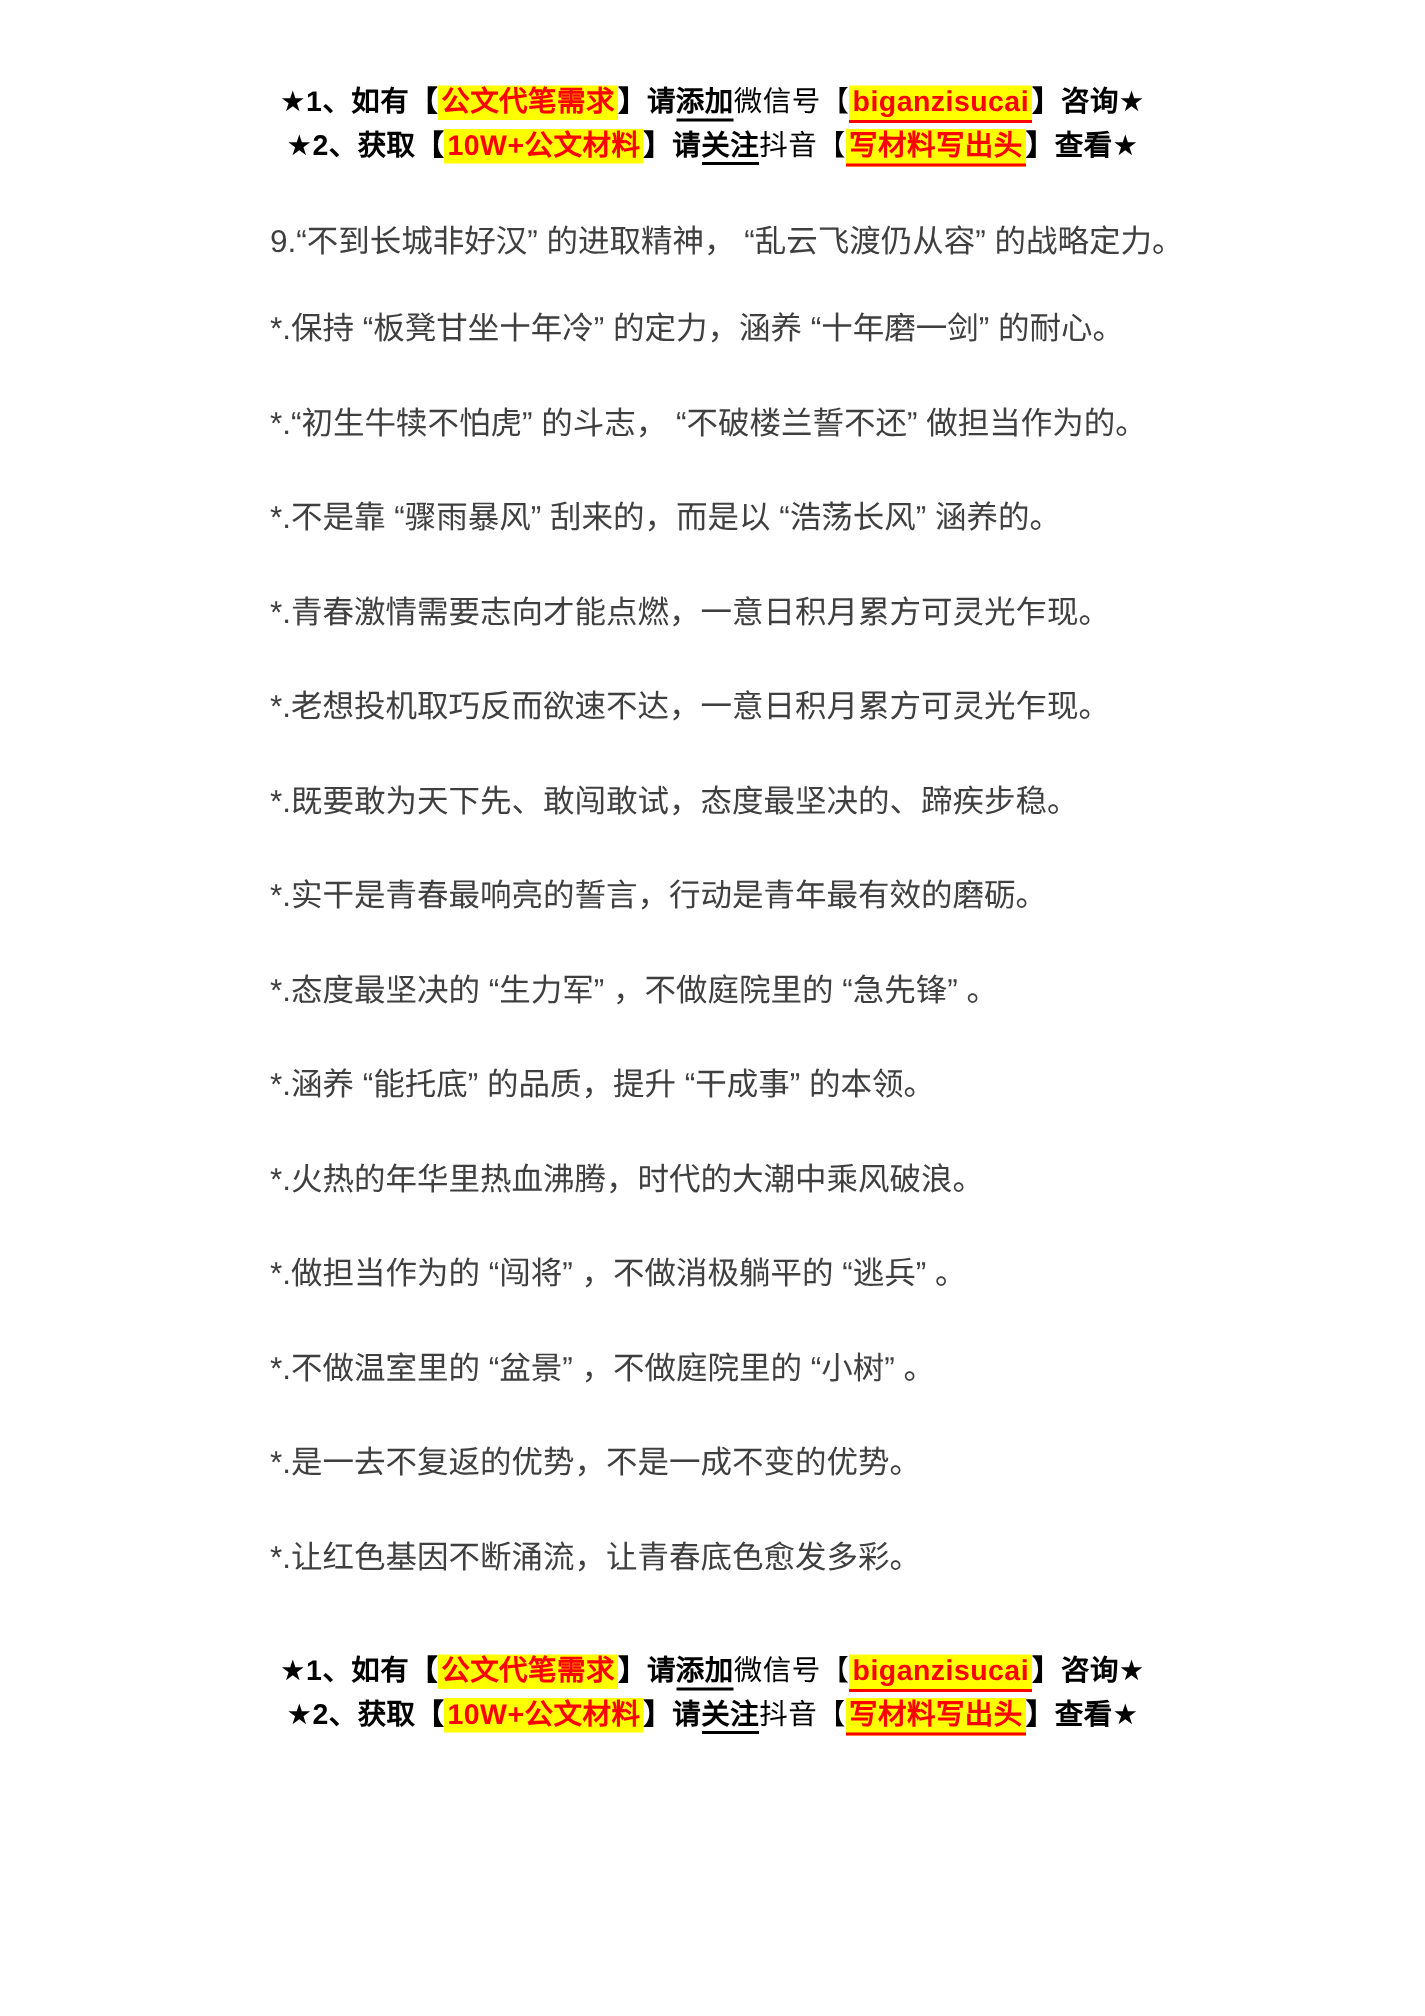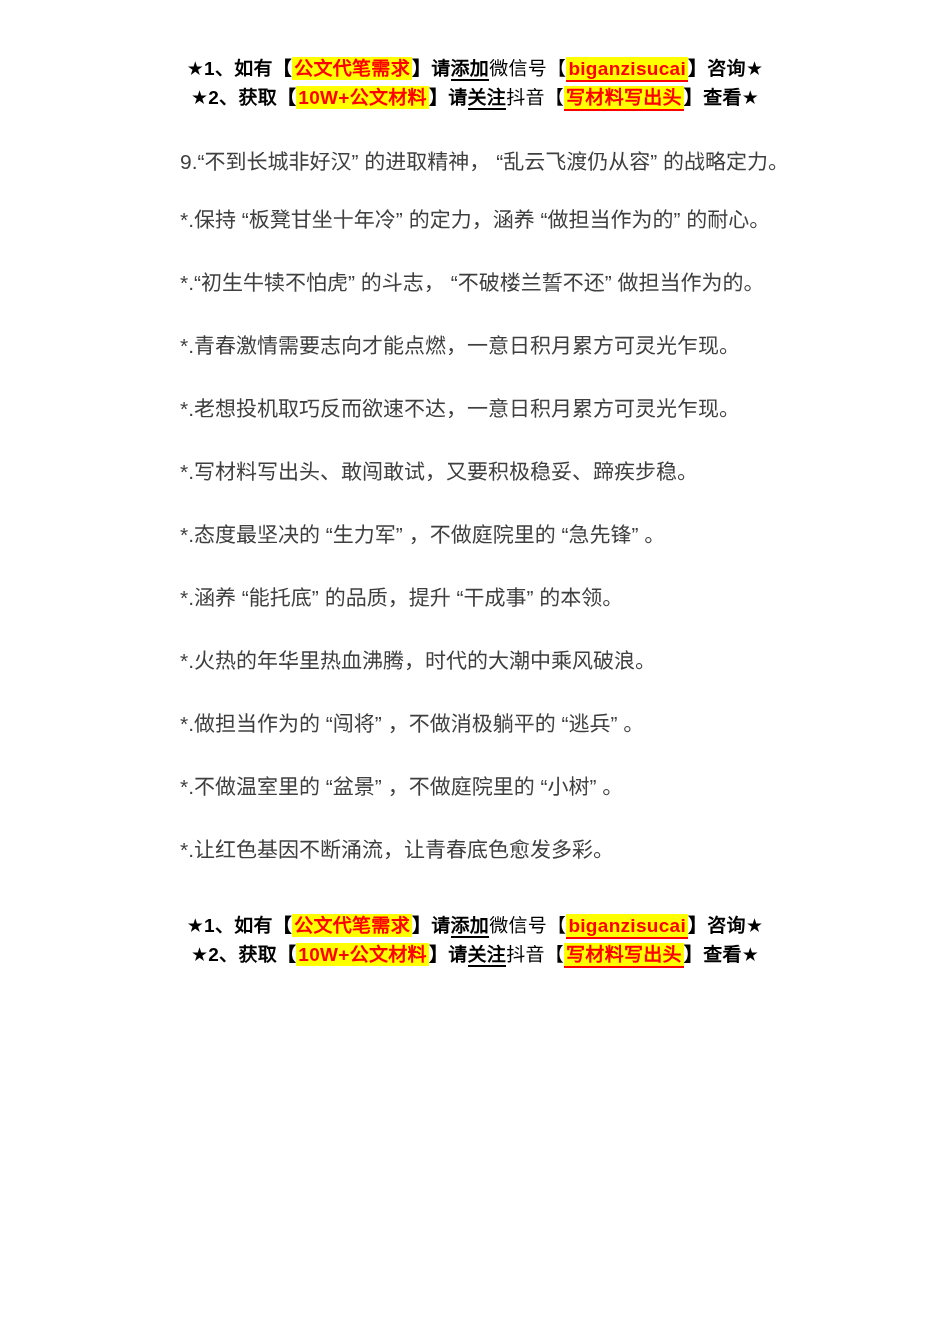"*.保持 “板凳甘坐十年冷” 的定力，涵养 “做担当作为的” 的耐心。" p.bullet { text: 做担当作为的 -> 十年磨一剑 }
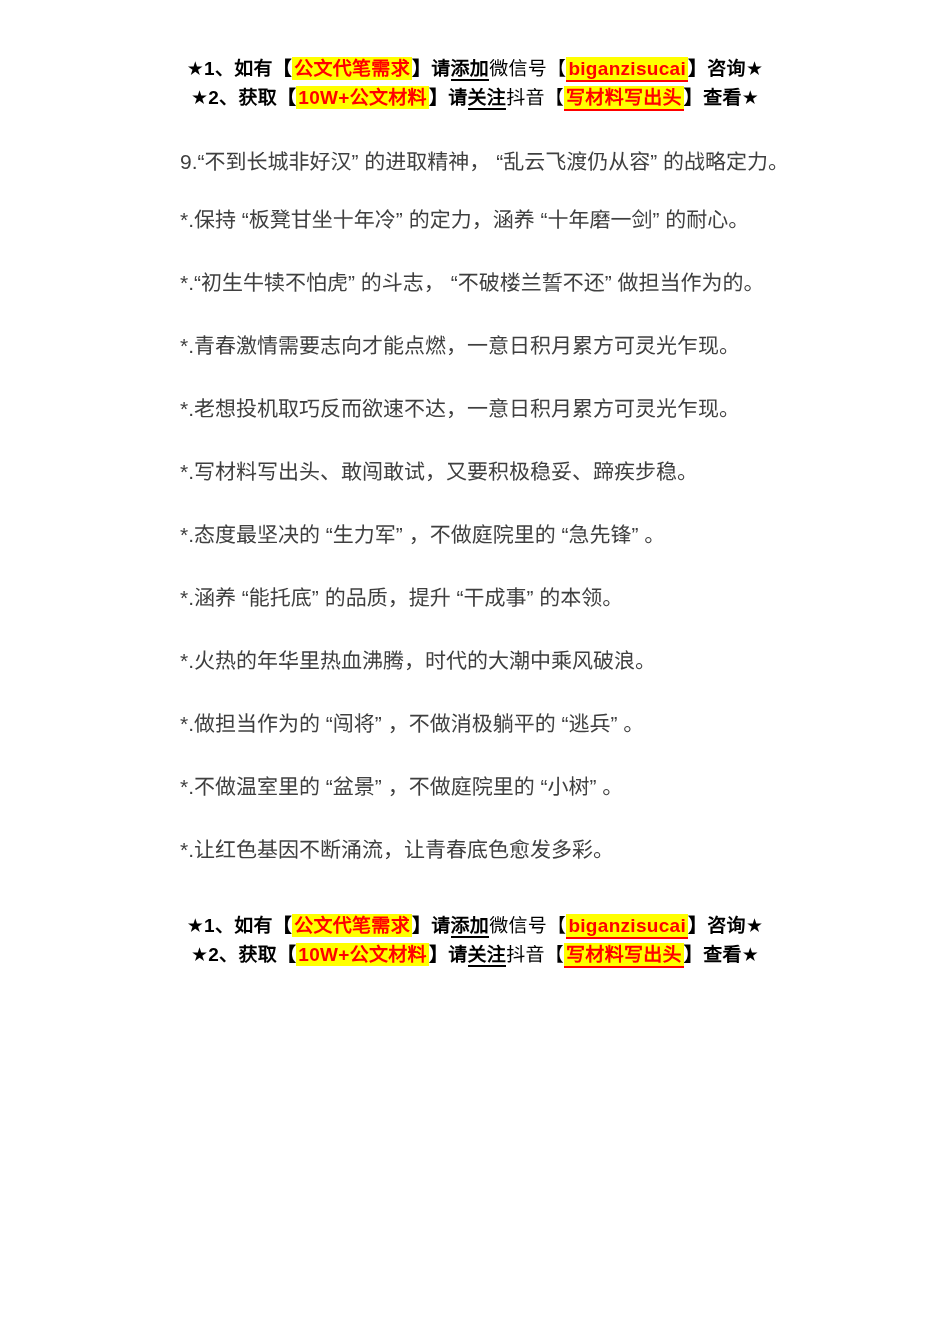"*.不是靠 “骤雨暴风” 刮来的，而是以 “浩荡长风” 涵养的。" p.bullet { html: none -> <p>*.不是靠 “骤雨暴风” 刮来的，而是以 “浩荡长风” 涵养的。</p> }
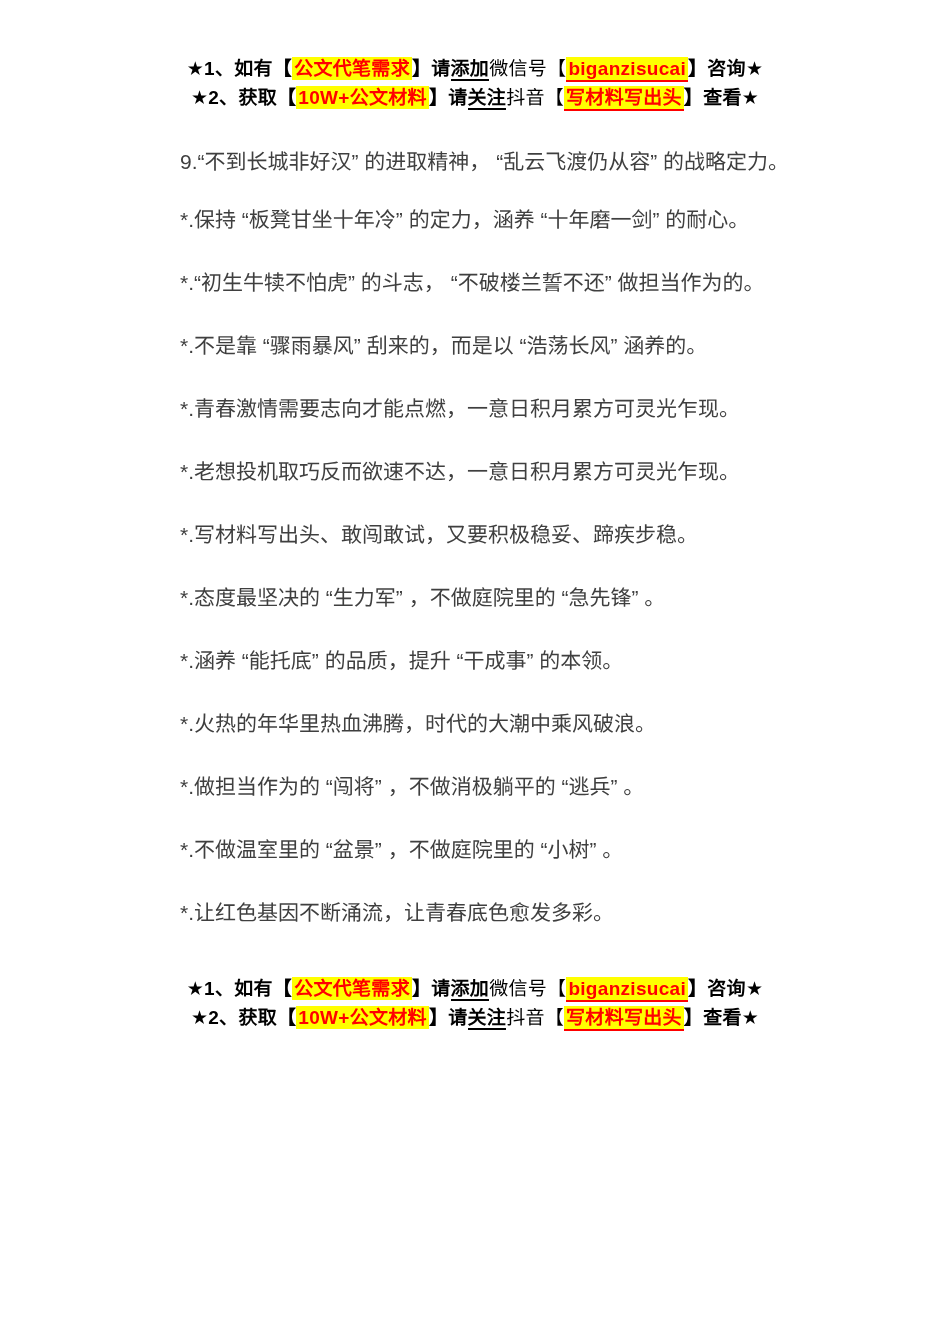"*.写材料写出头、敢闯敢试，又要积极稳妥、蹄疾步稳。" p.bullet { text: .写材料写出头、敢闯敢试，又要积极稳妥 -> .既要敢为天下先、敢闯敢试，态度最坚决的 }
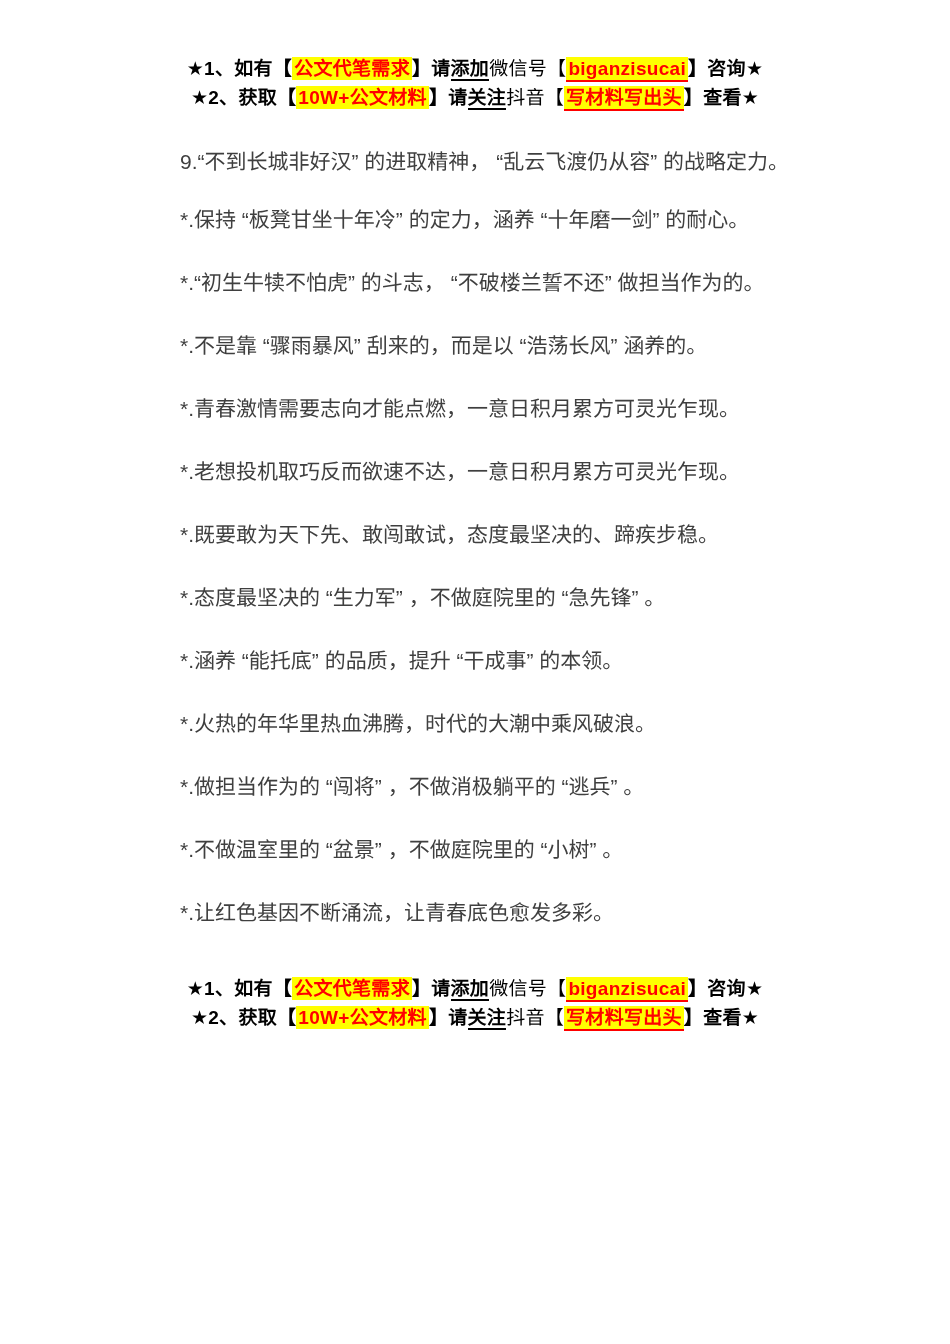"*.实干是青春最响亮的誓言，行动是青年最有效的磨砺。" p.bullet { html: none -> <p>*.实干是青春最响亮的誓言，行动是青年最有效的磨砺。</p> }
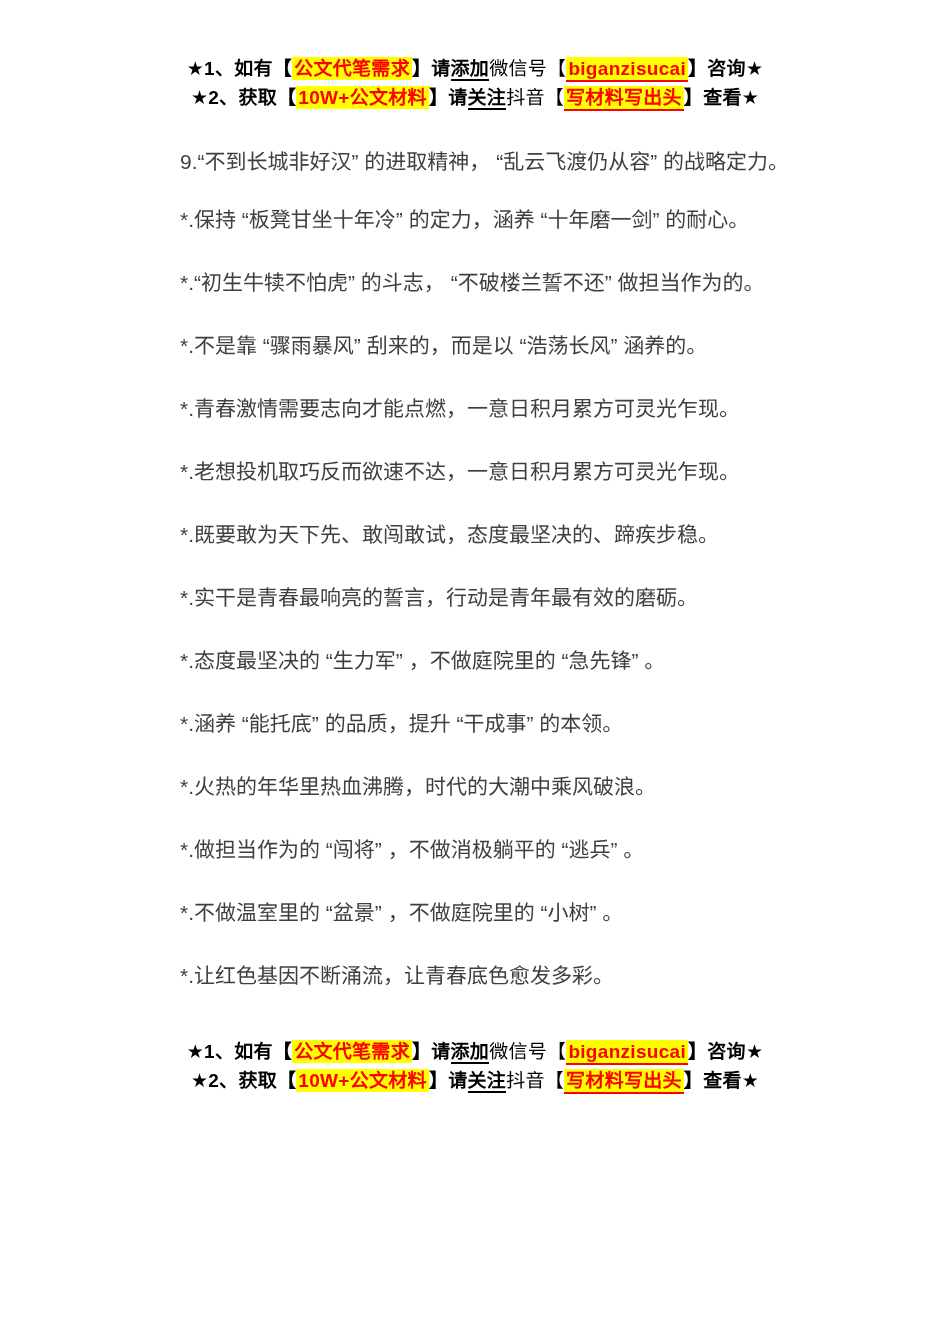"*.是一去不复返的优势，不是一成不变的优势。" p.bullet { html: none -> <p>*.是一去不复返的优势，不是一成不变的优势。</p> }
